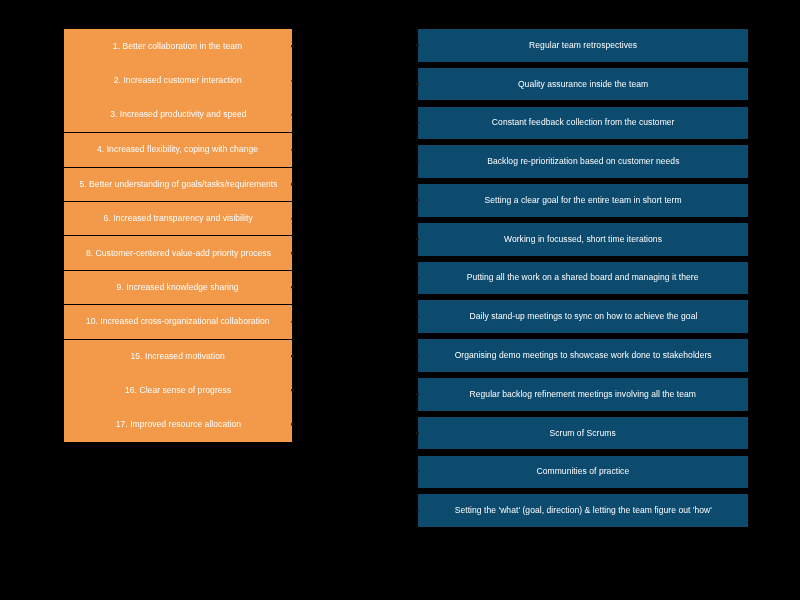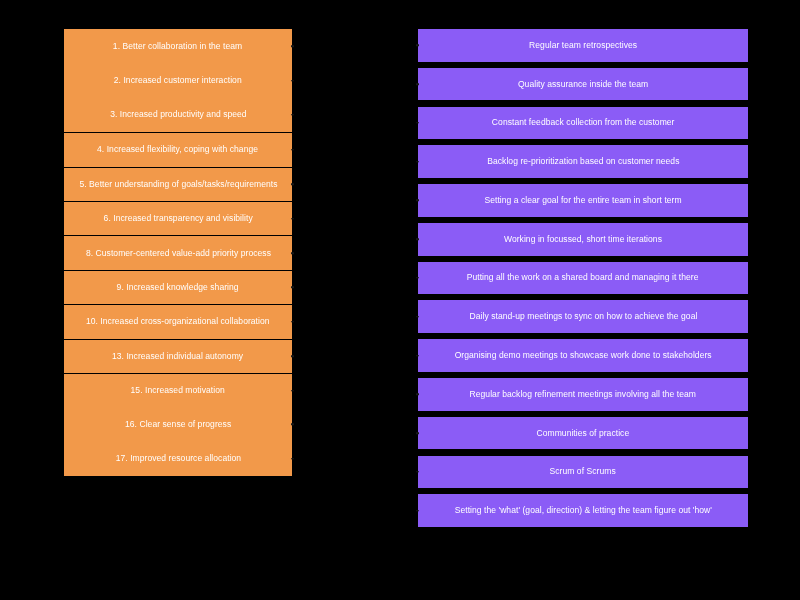"Regular team retrospectives" .row-blue { background: #8b5cf6 -> #0c4a6e }
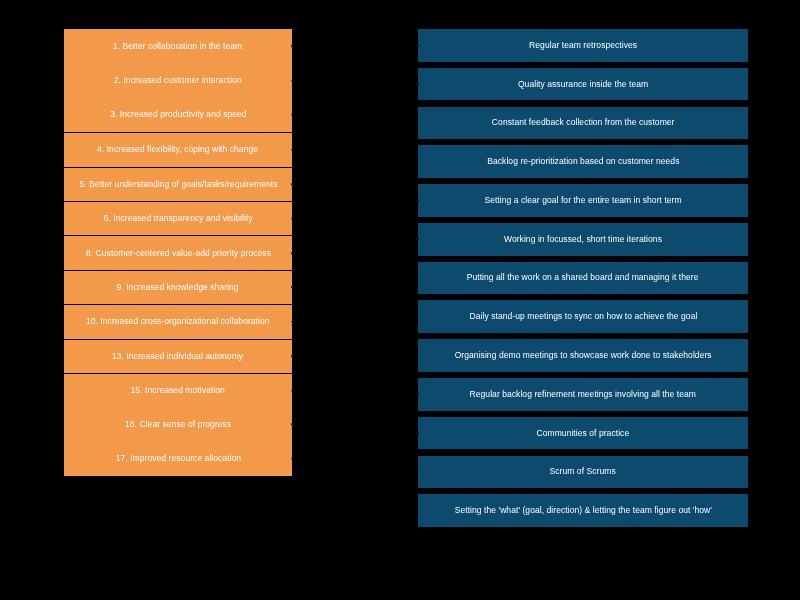"13. Increased individual autonomy" div.row-orange { html: <div> <span>13. Increased individual autonomy</span> <span></span> </div> -> none }
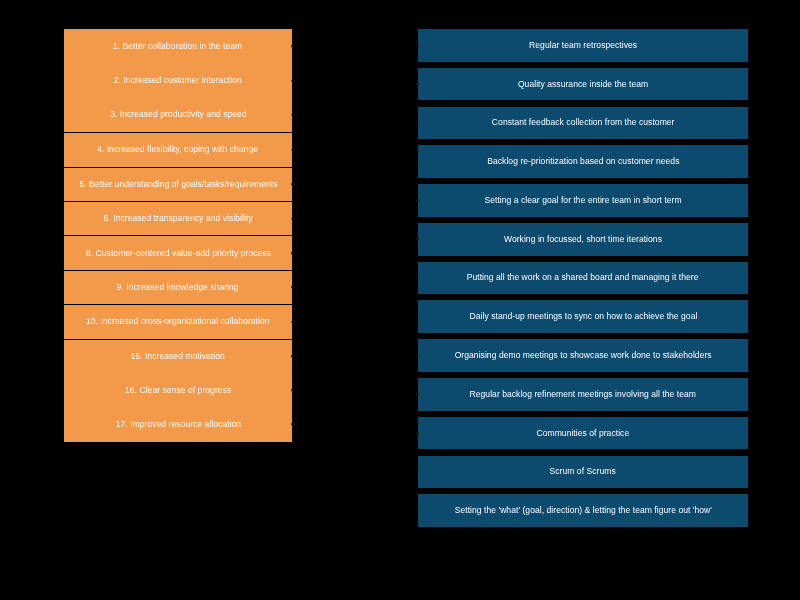"Communities of practice" div.row-blue { order: before "Scrum of Scrums" -> after "Scrum of Scrums" }
